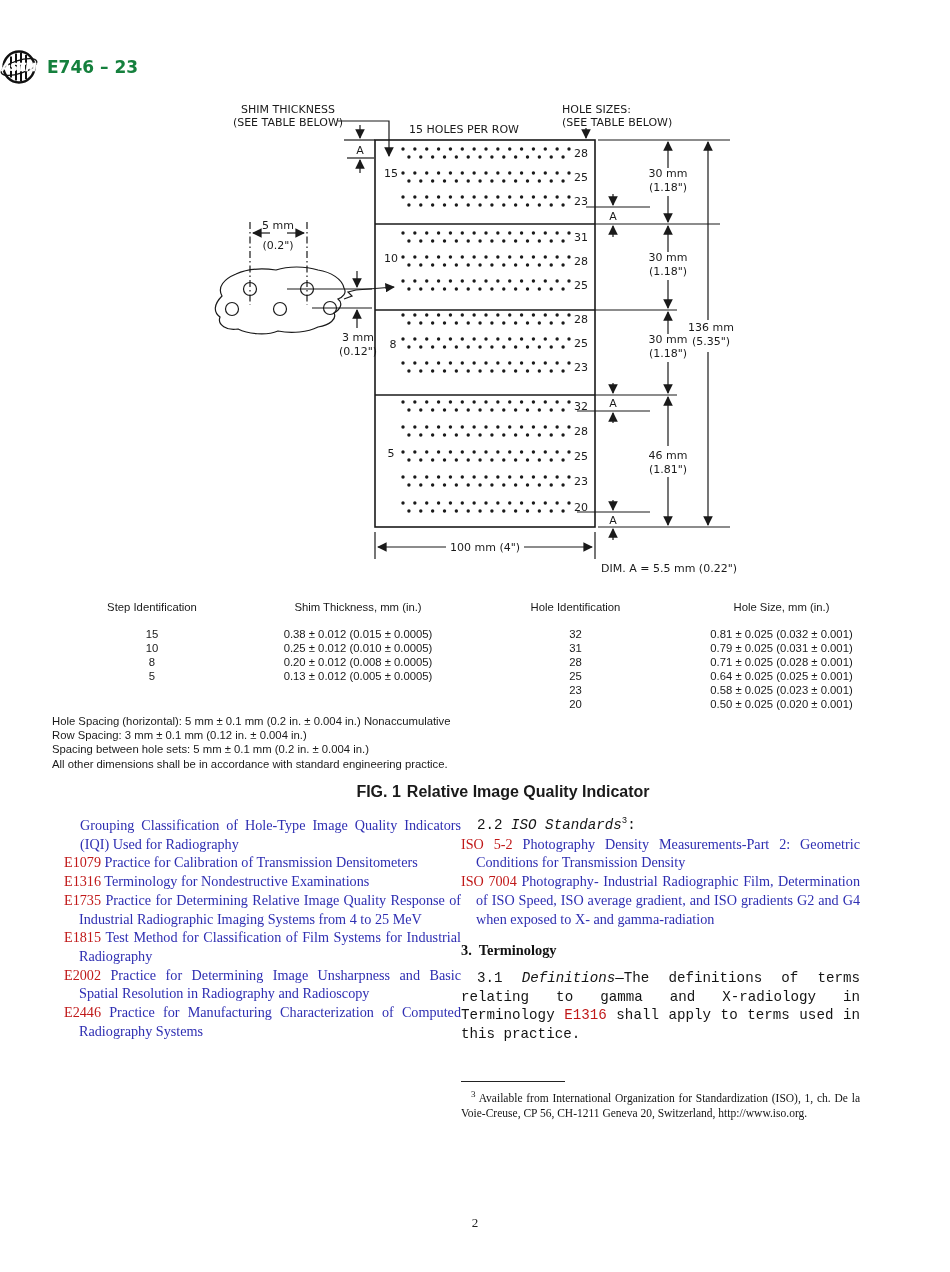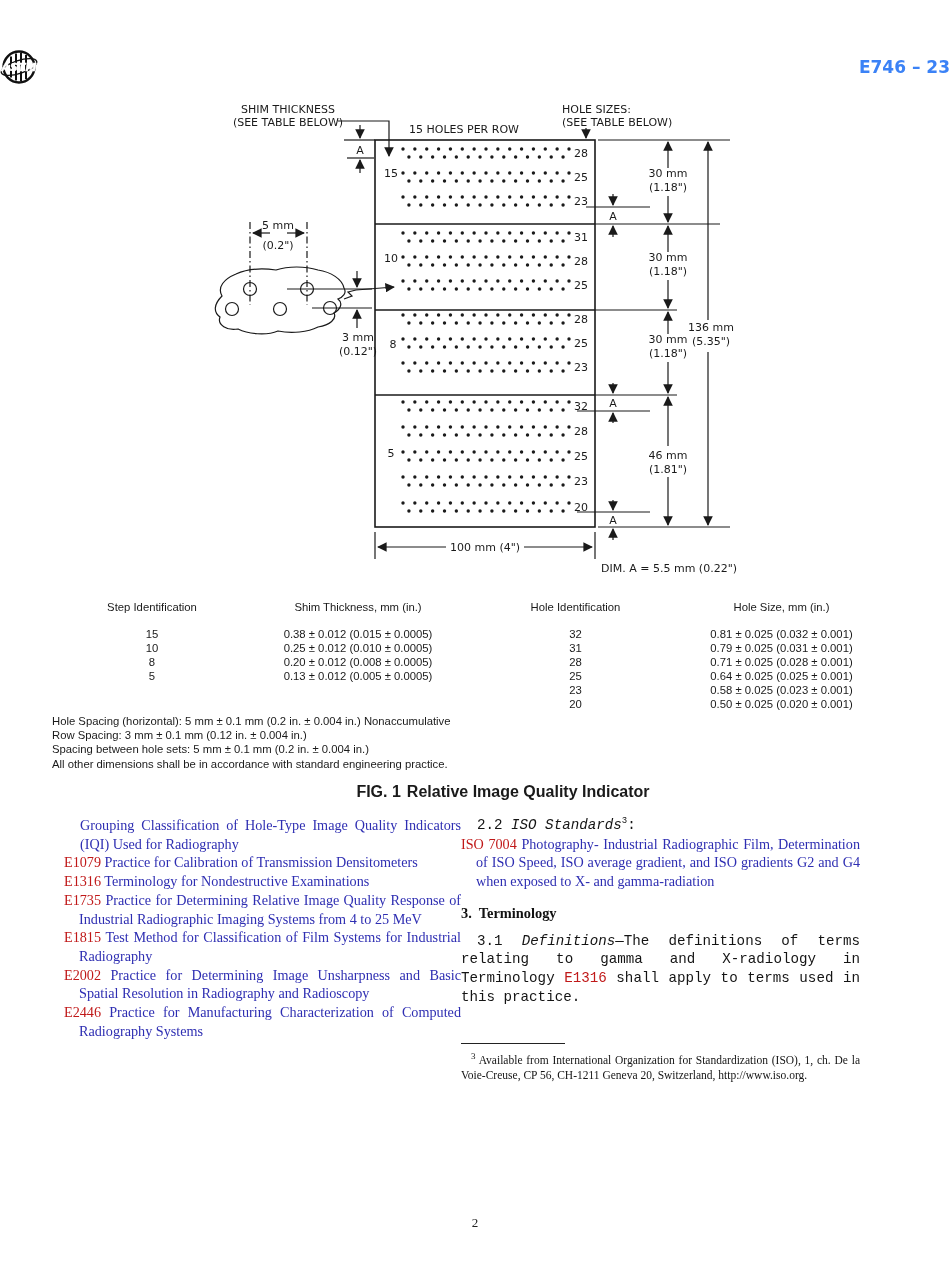"ASTM" .hdr { gap: none -> 9px; justify-content: space-between -> flex-start }
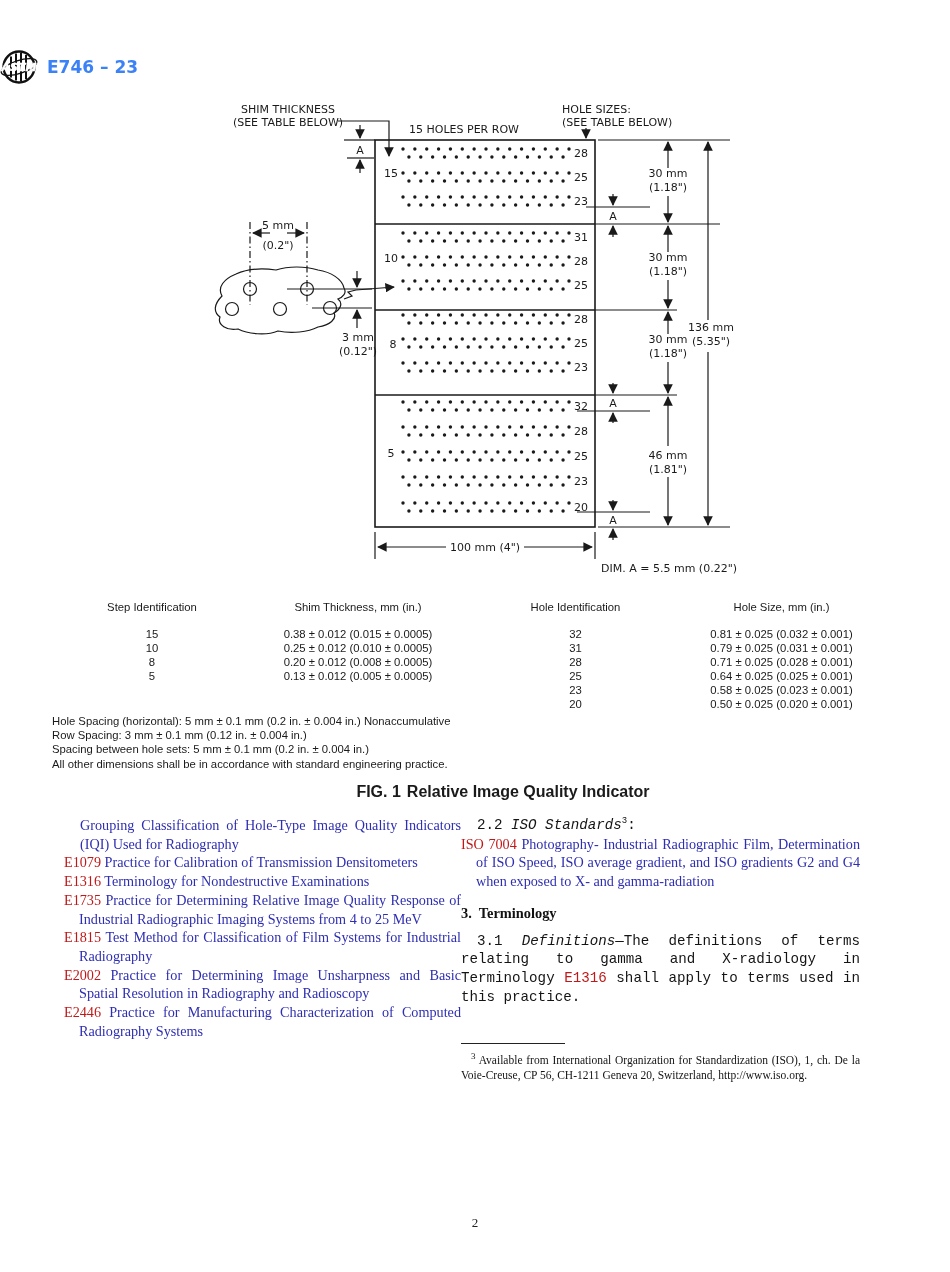"E746 – 23" .hdr .title { color: #3b82f6 -> #15803d }
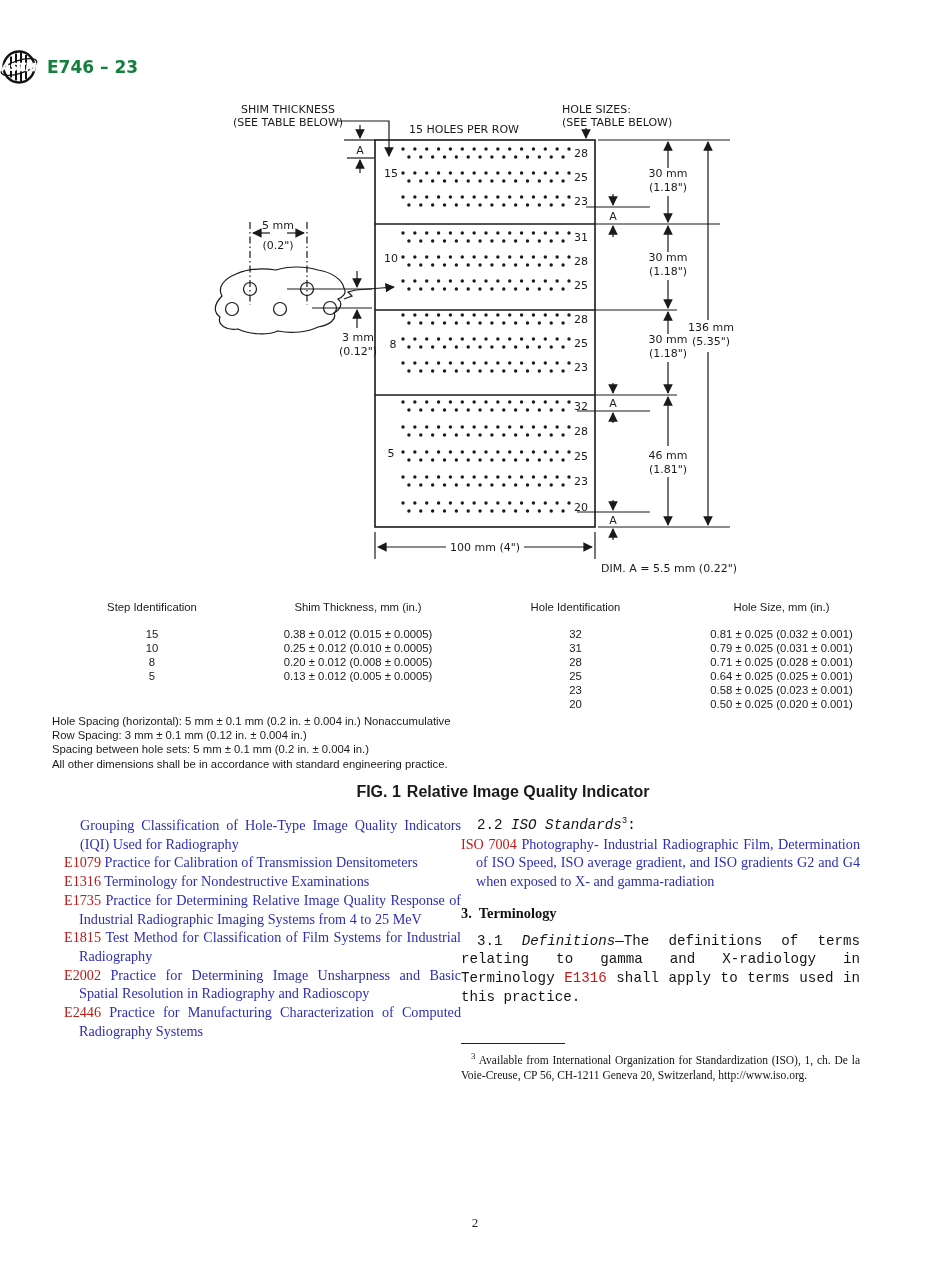"ISO 5-2 Photography Density" p.ref-entry { html: none -> <p> <span>ISO 5-2</span> <span>Photography Density Measurements-Part 2: Geometric Conditions for Transmission Density</span> </p> }
